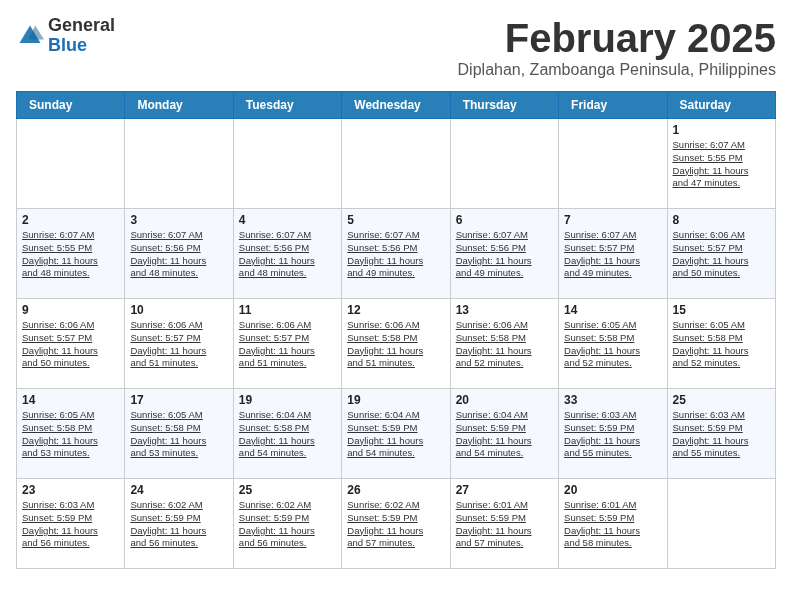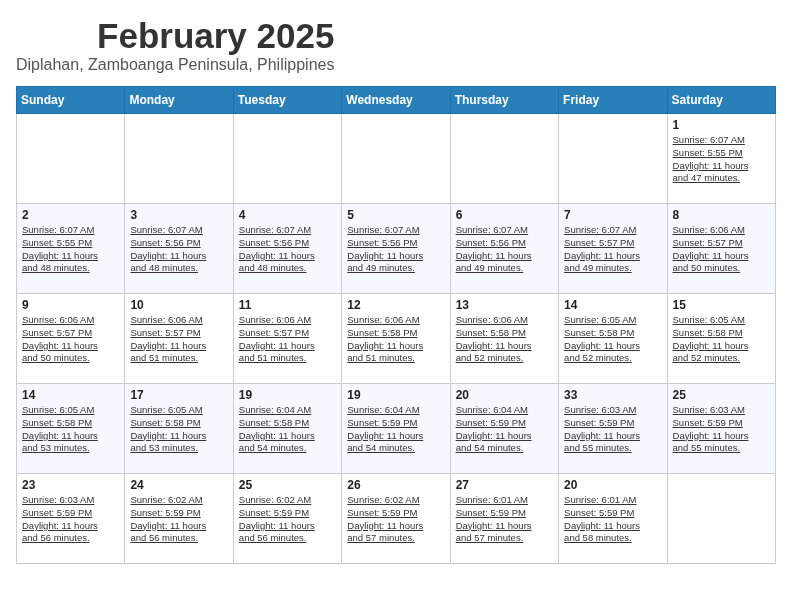"General" div.logo { html: none -> <div> <svg> <polygon></polygon> <polygon></polygon> </svg> <div> <span>General</span><br> <span>Blue</span> </div> </div> }
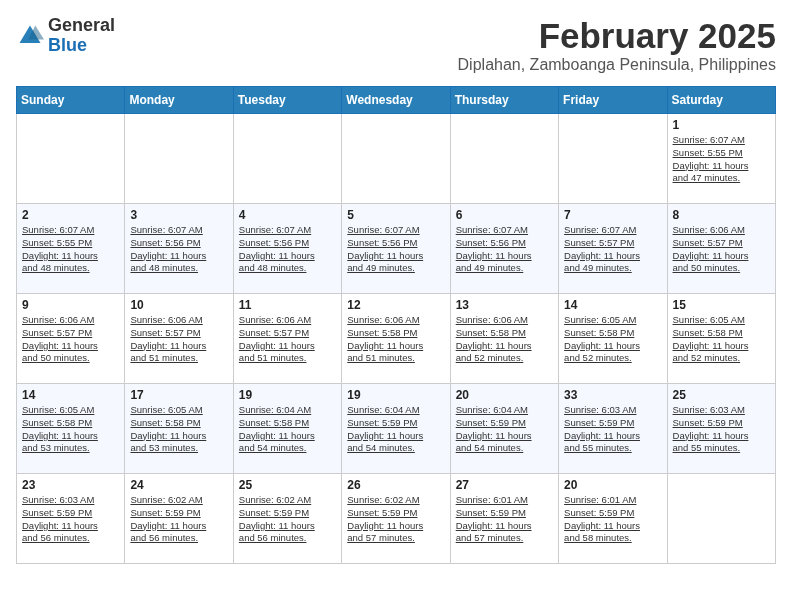"February 2025" .month-year { font-size: 35px -> 40px }
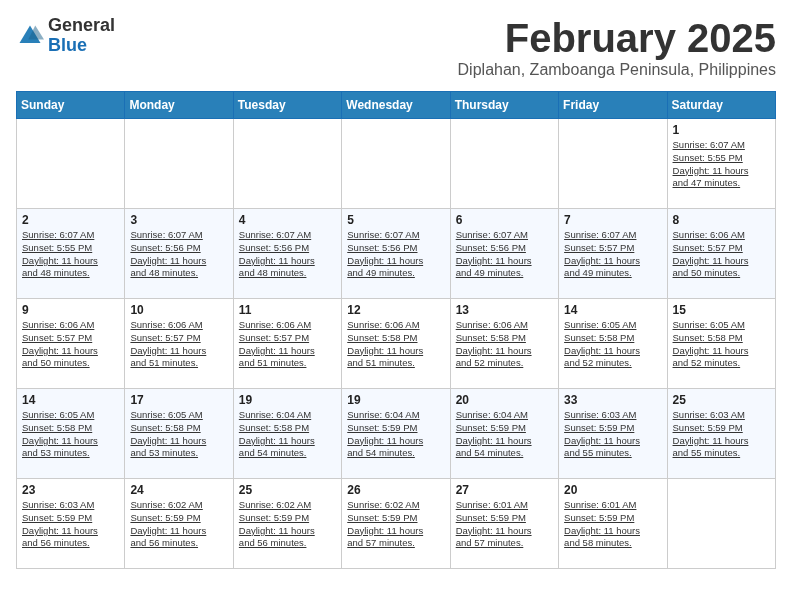"Sunday" .calendar th { padding: 6px 4px -> 6px 12px }
